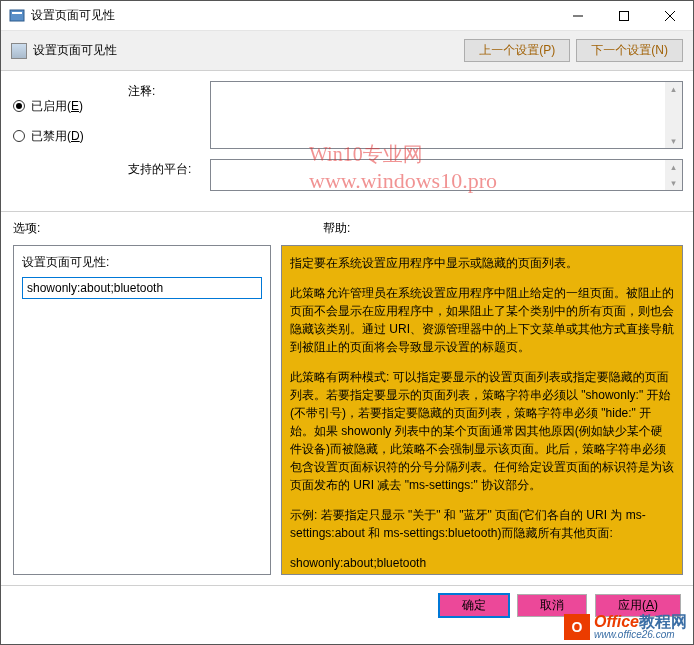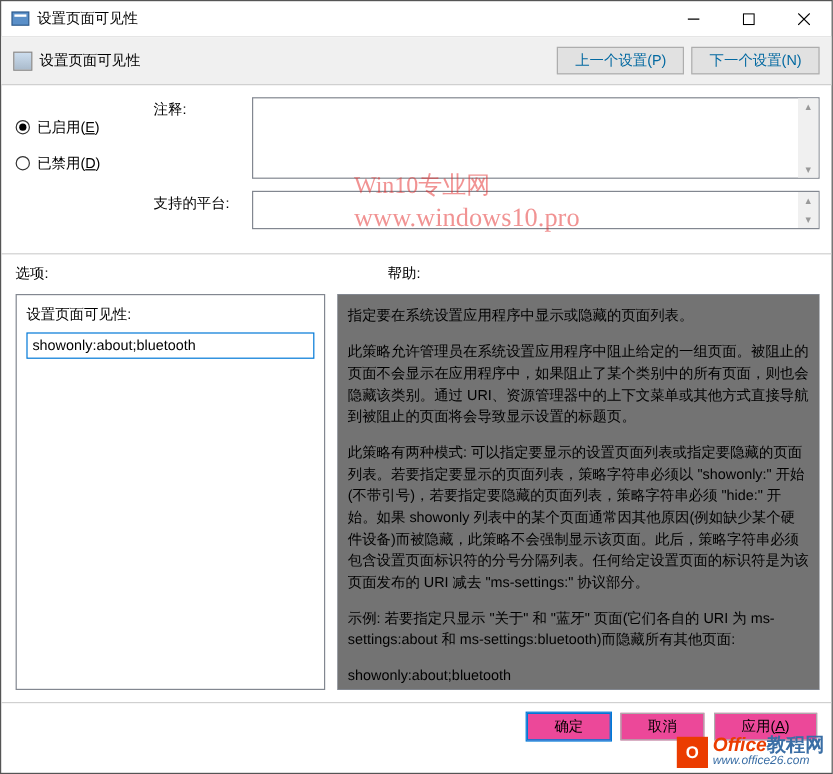"上一个设置(P)" .nav-btn { color: #0369a1 -> #a16207 }
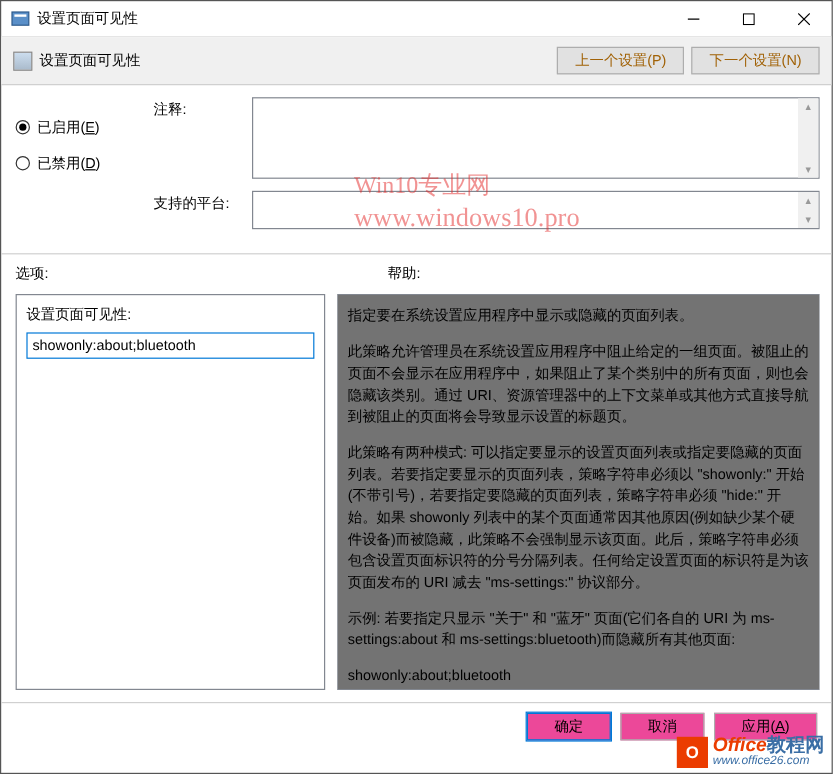"Win10专业网" .watermark1 { left: 294px -> 308px }
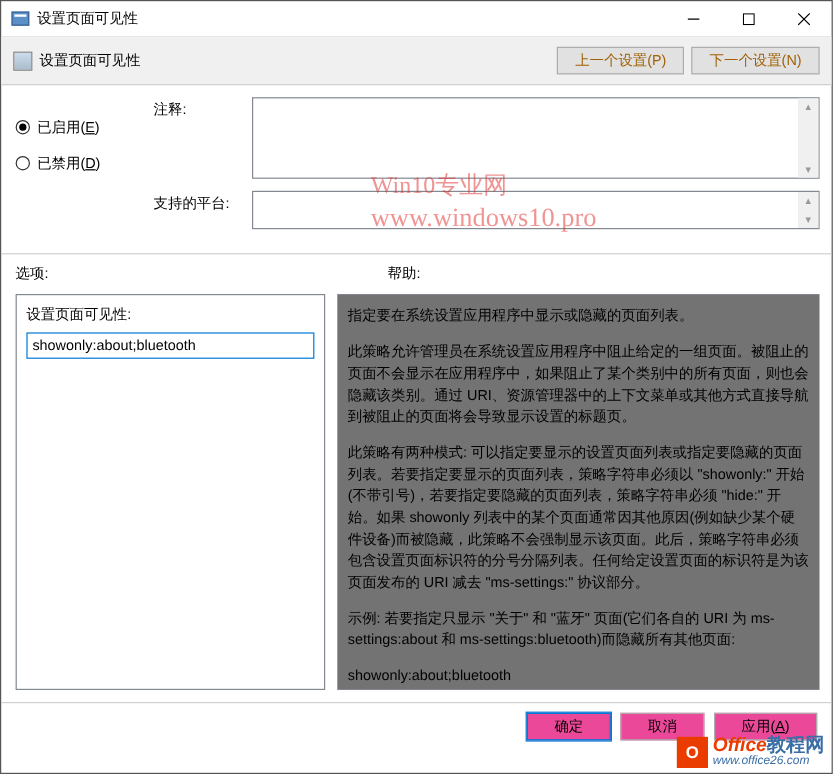"指定要在系统设置应用程序中显示或隐藏的页面列表。" .help-pane { background: #737373 -> #eab308 }
